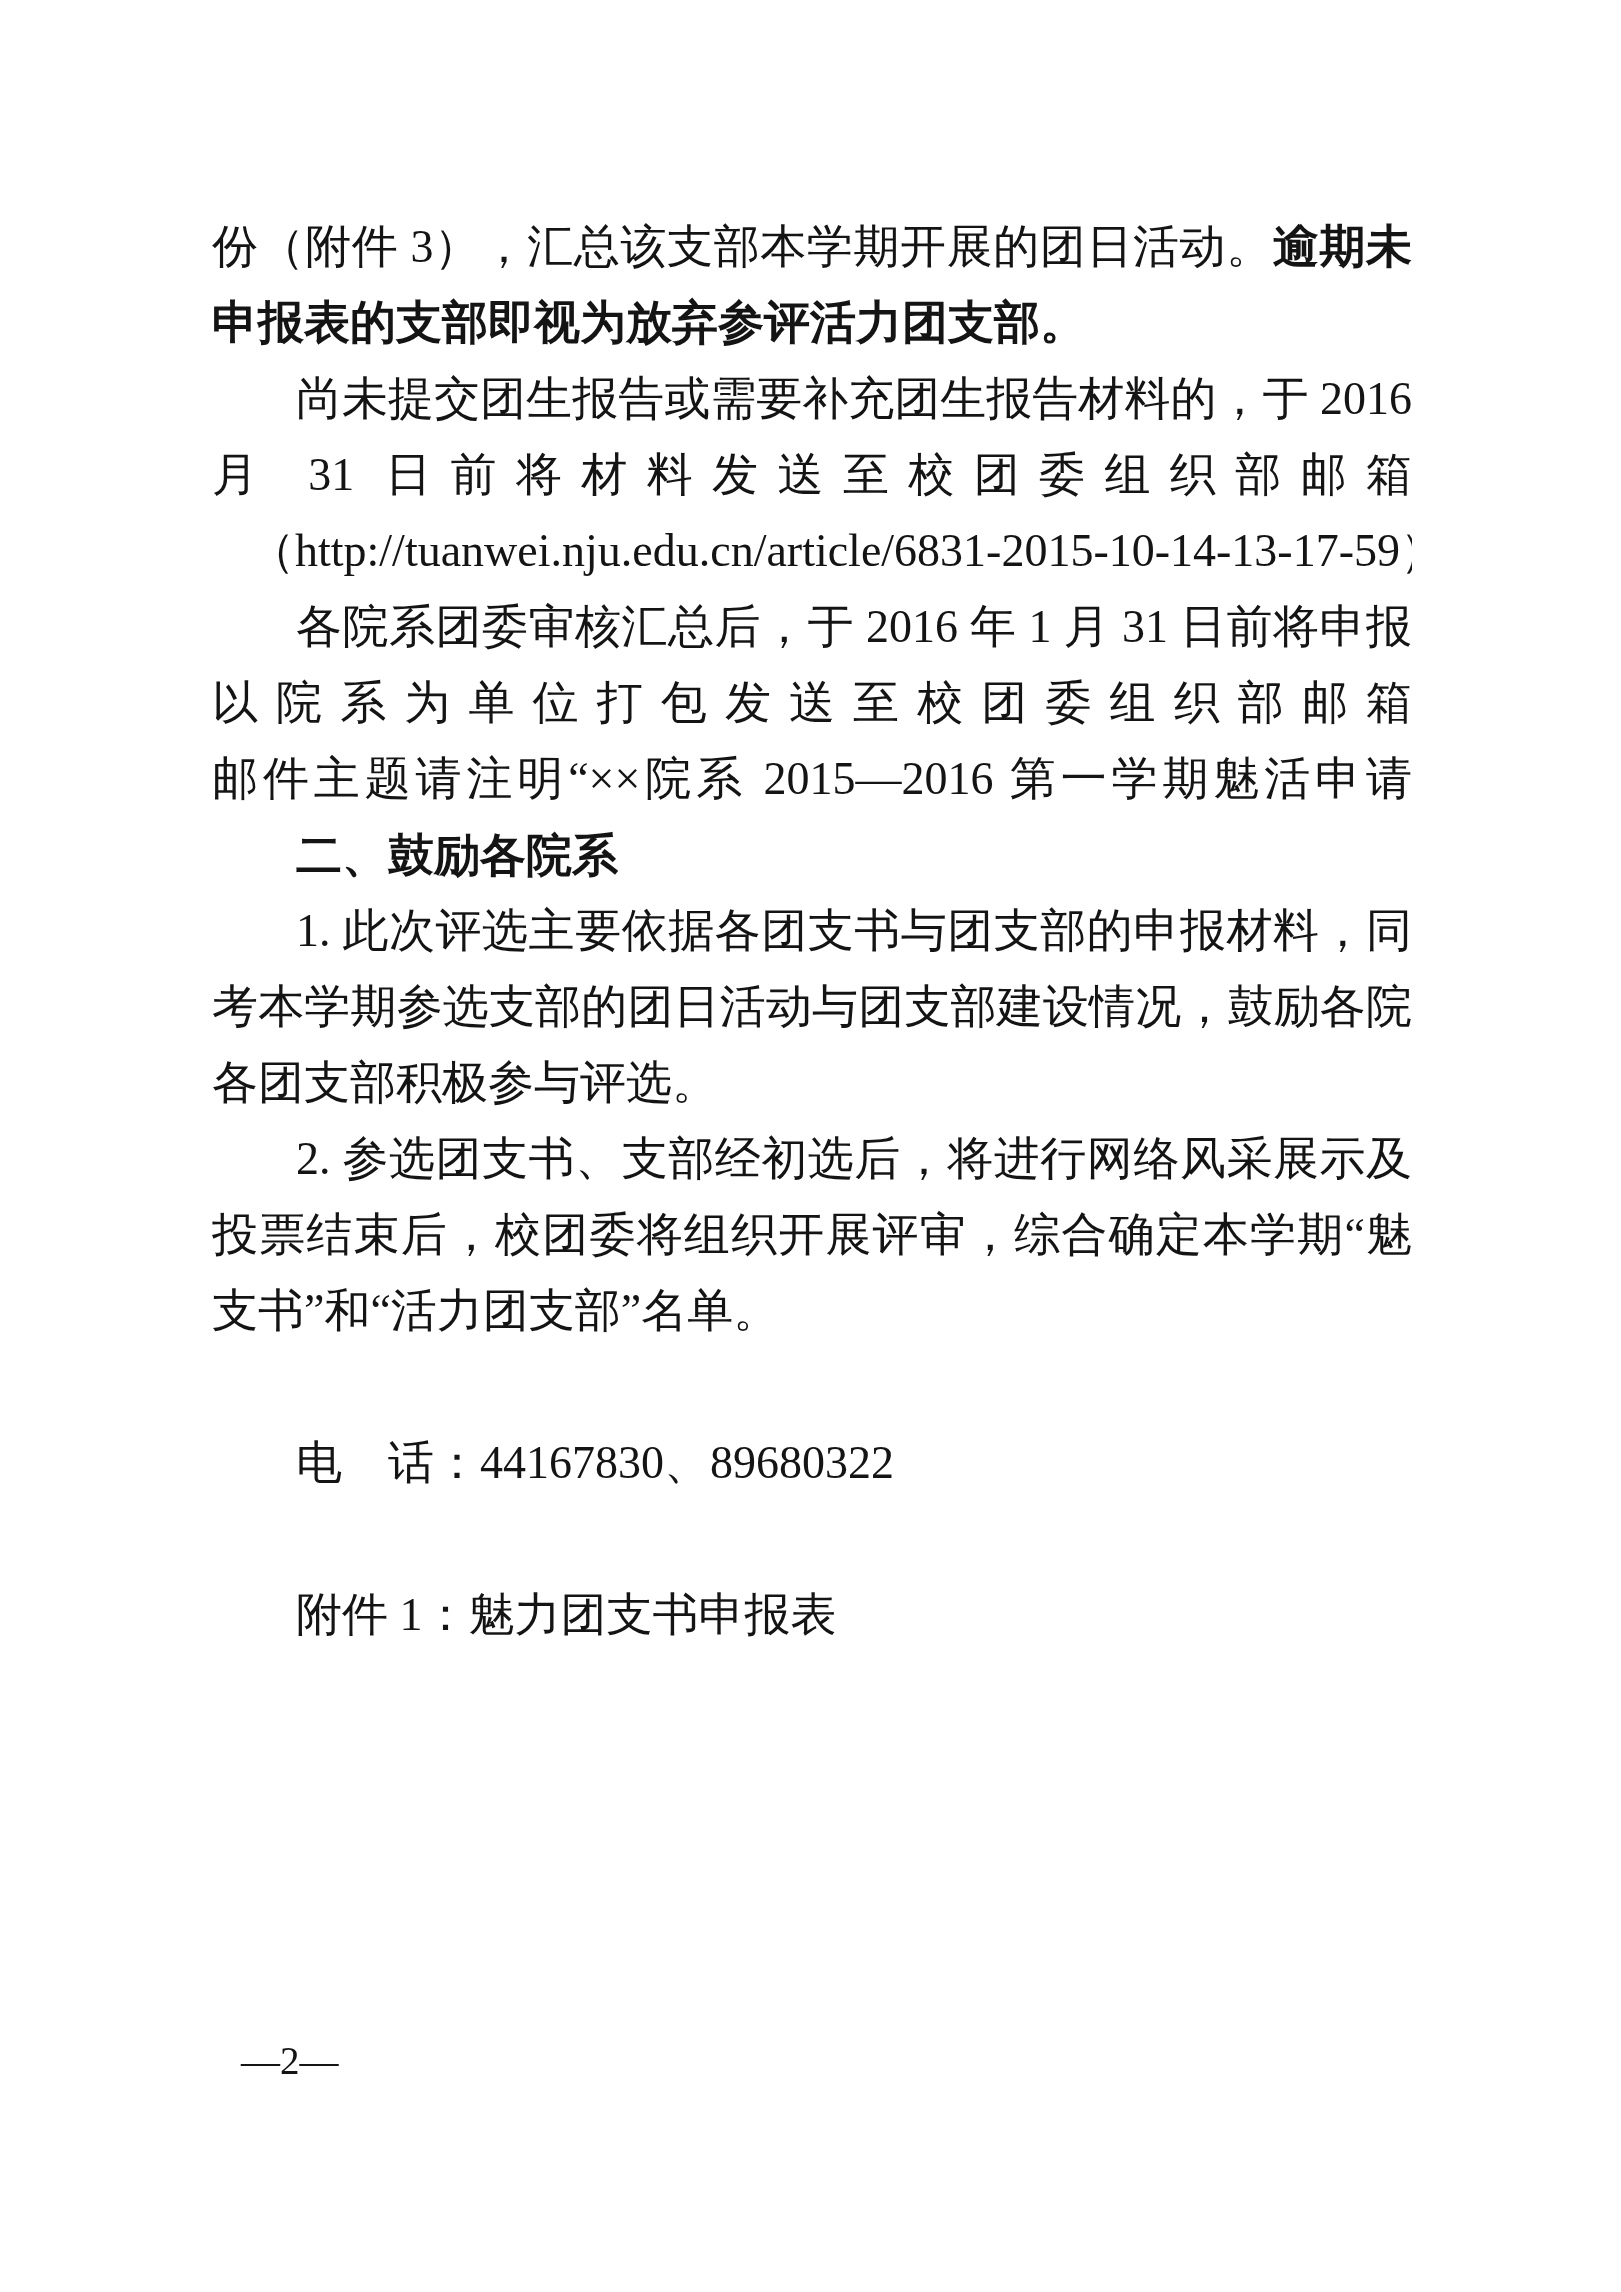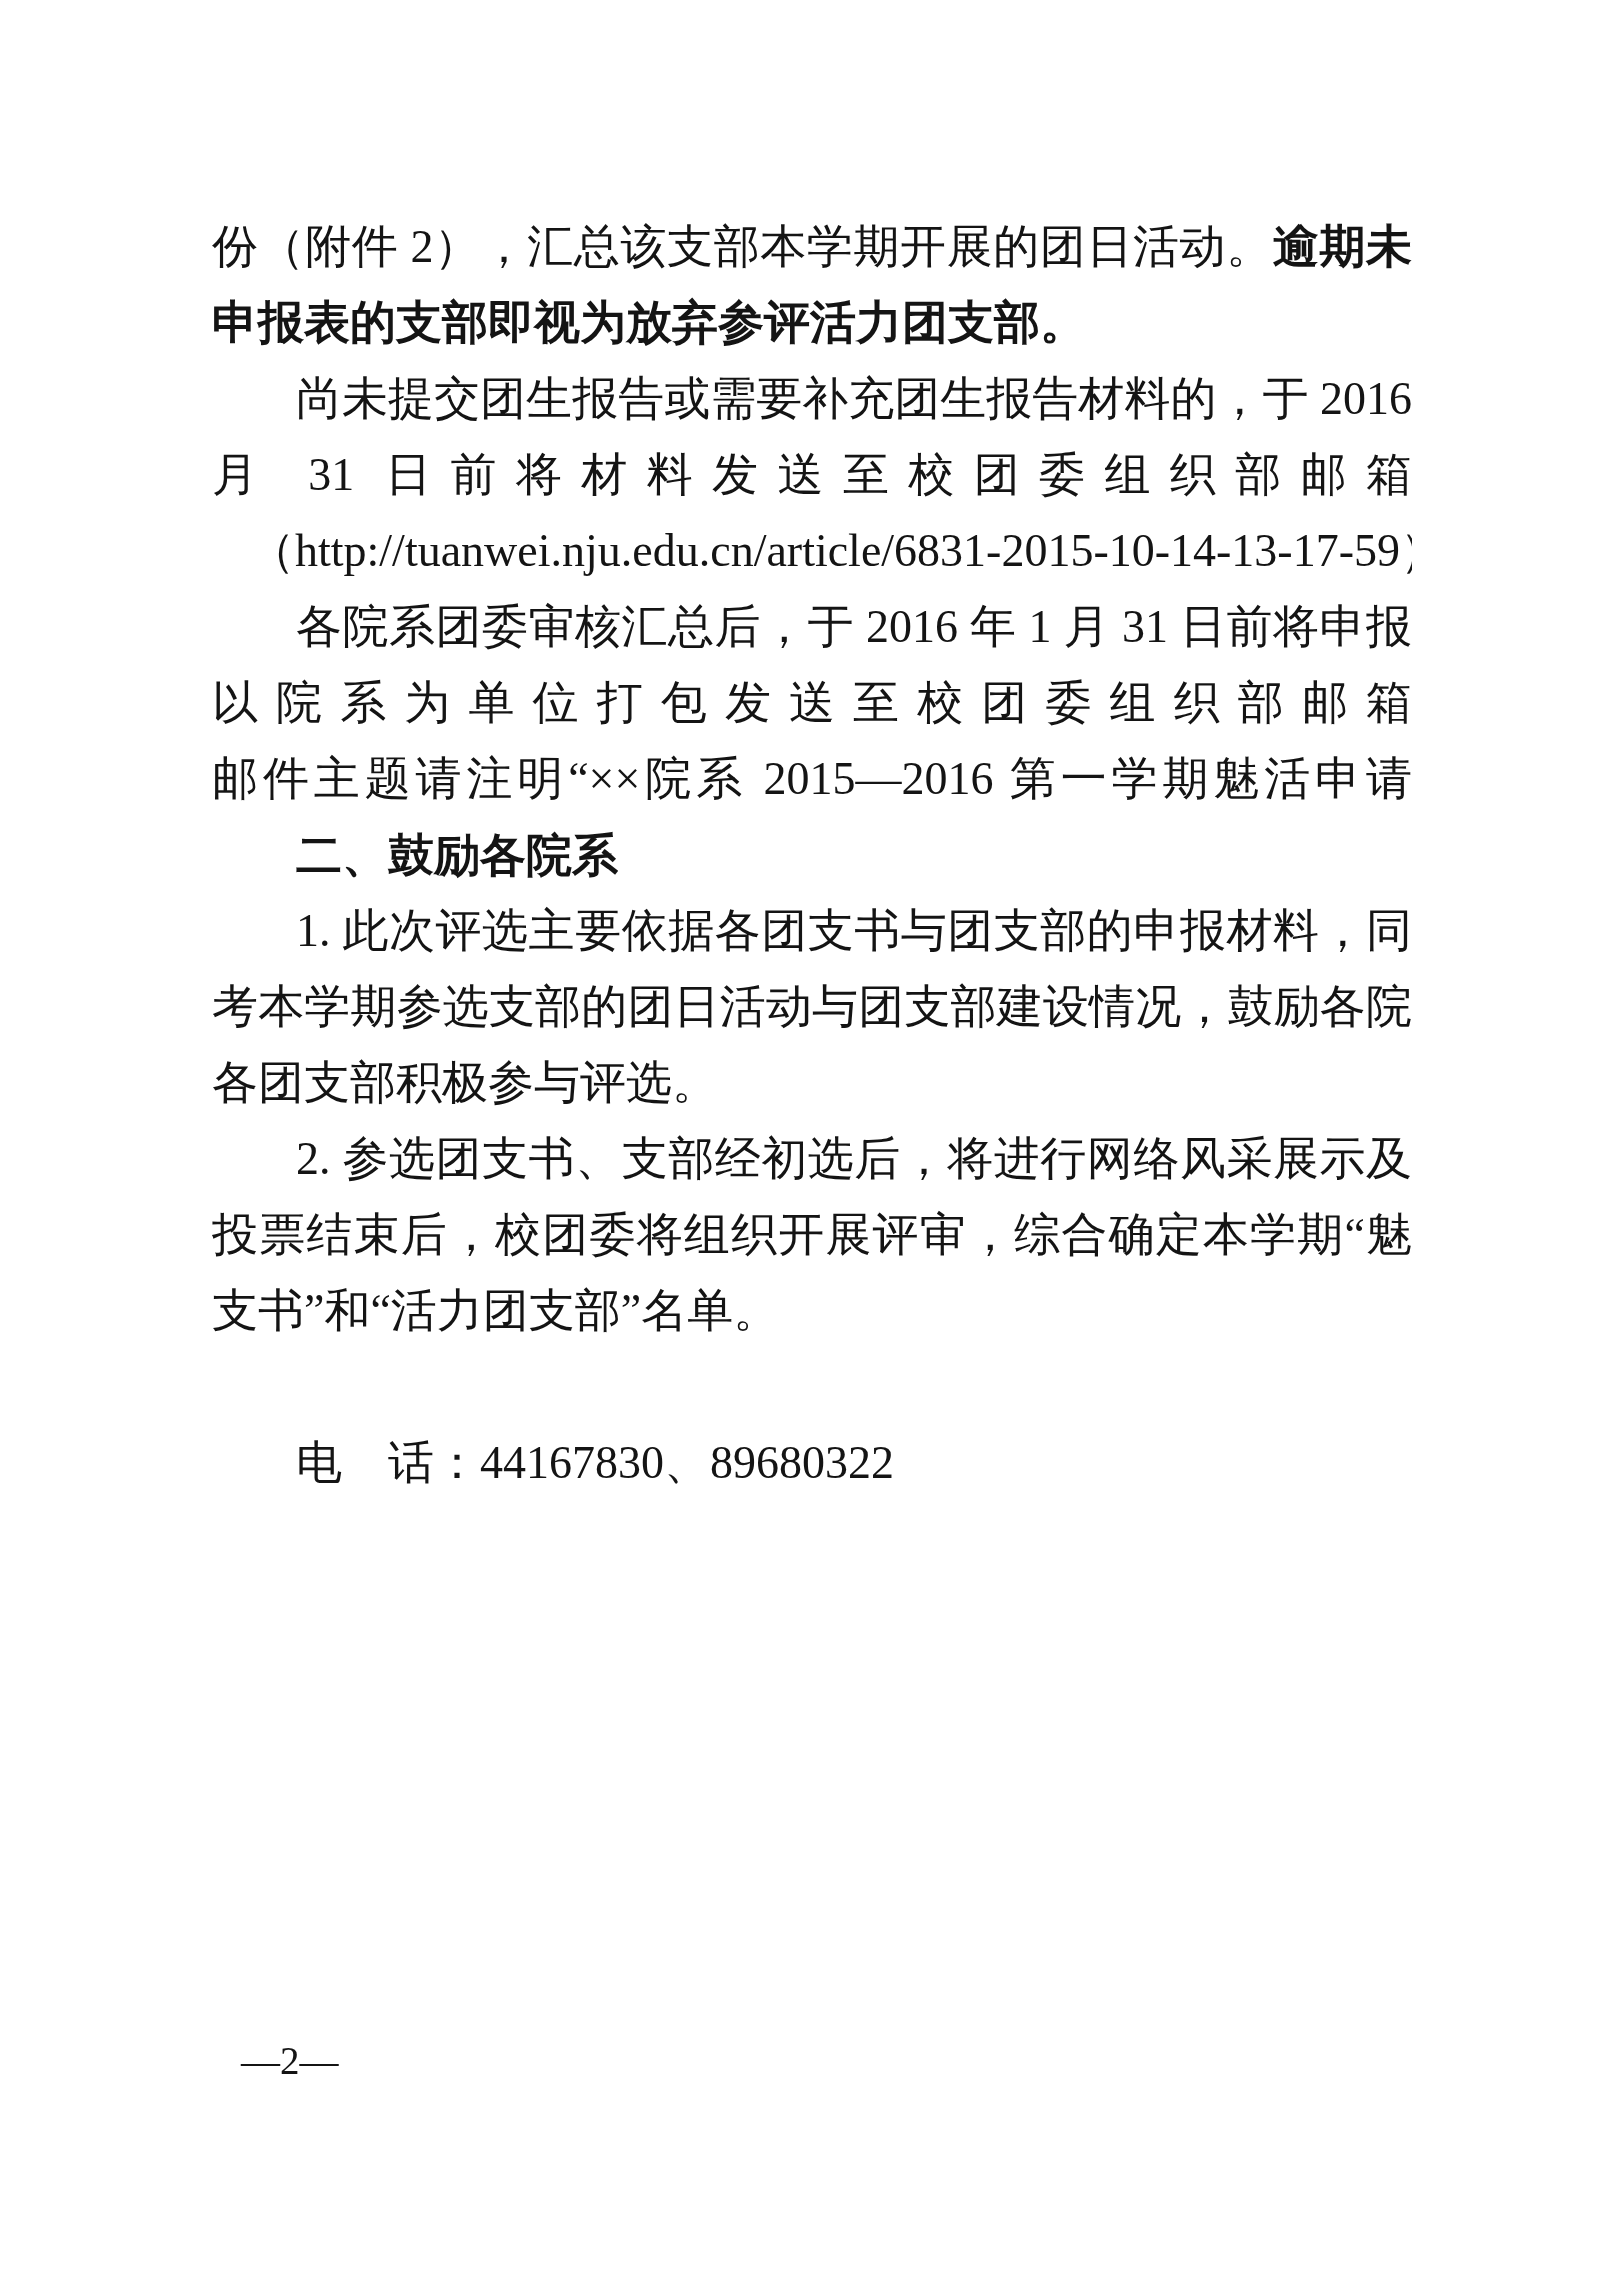"份（附件 2），汇总该支部本学期开展的团日活动。" span { text: 2 -> 3 }
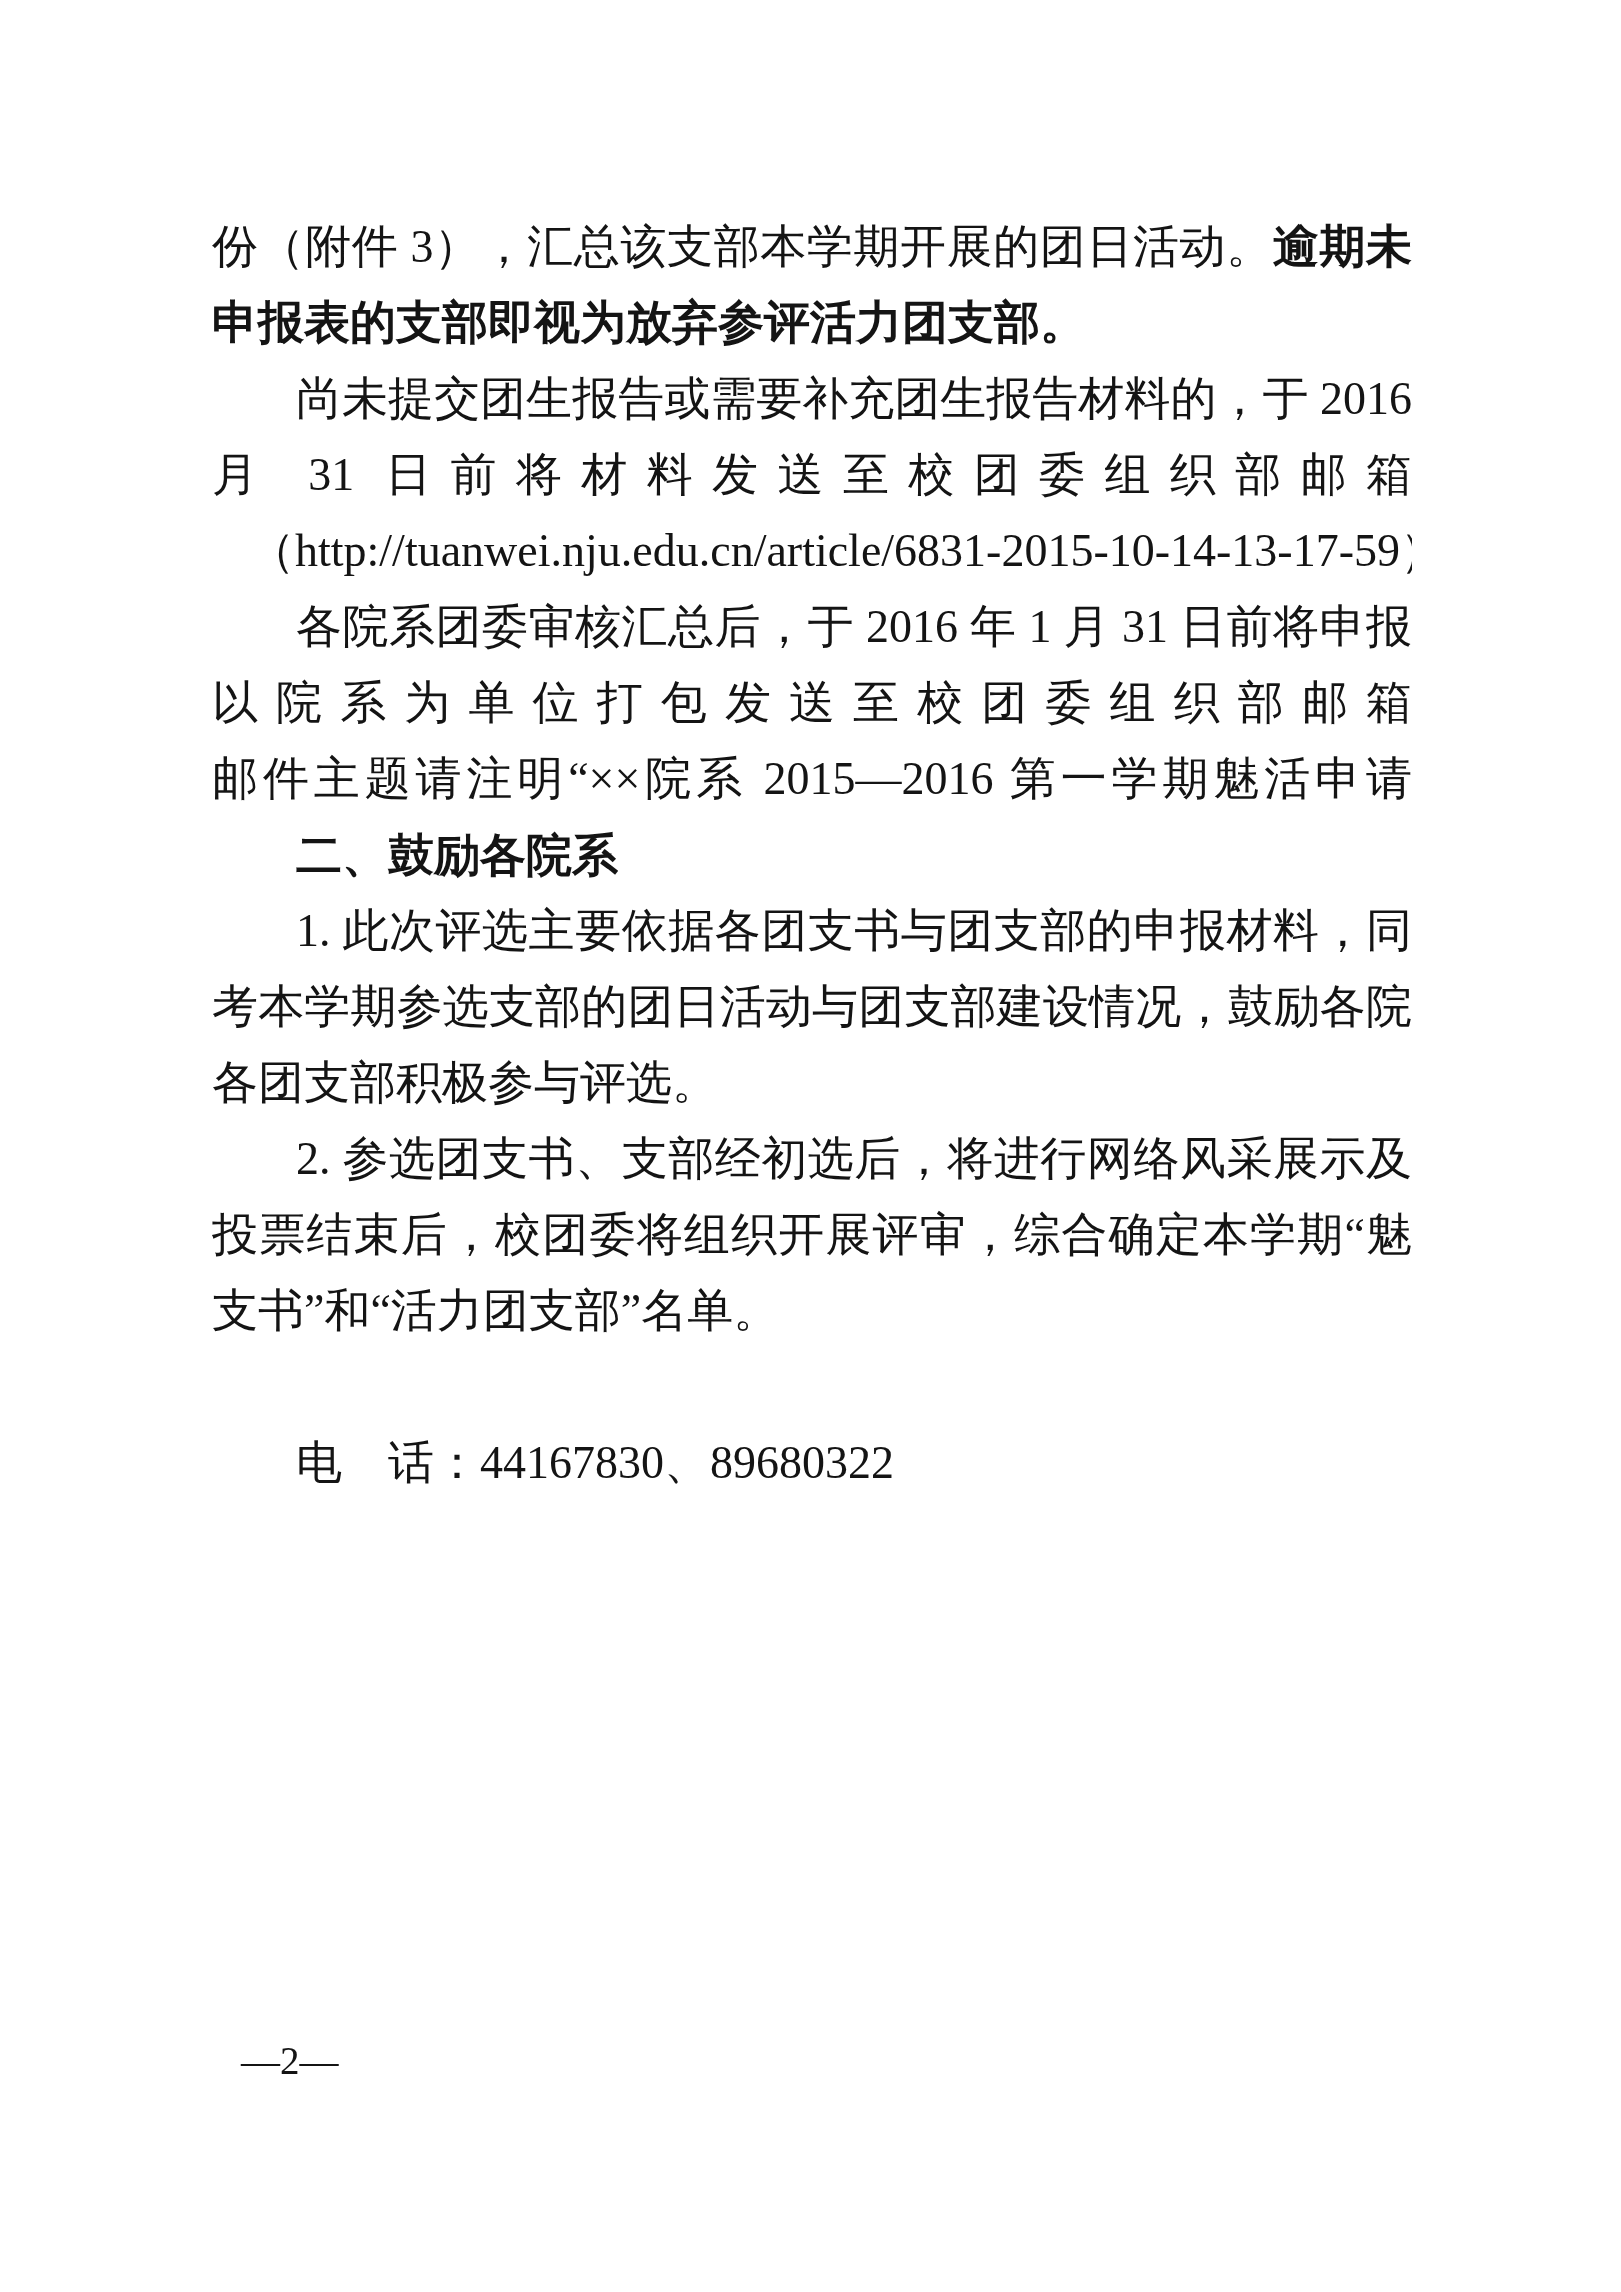"附件 1：魅力团支书申报表" div.line { html: none -> <div> <span>附件 1：魅力团支书申报表</span> </div> }
